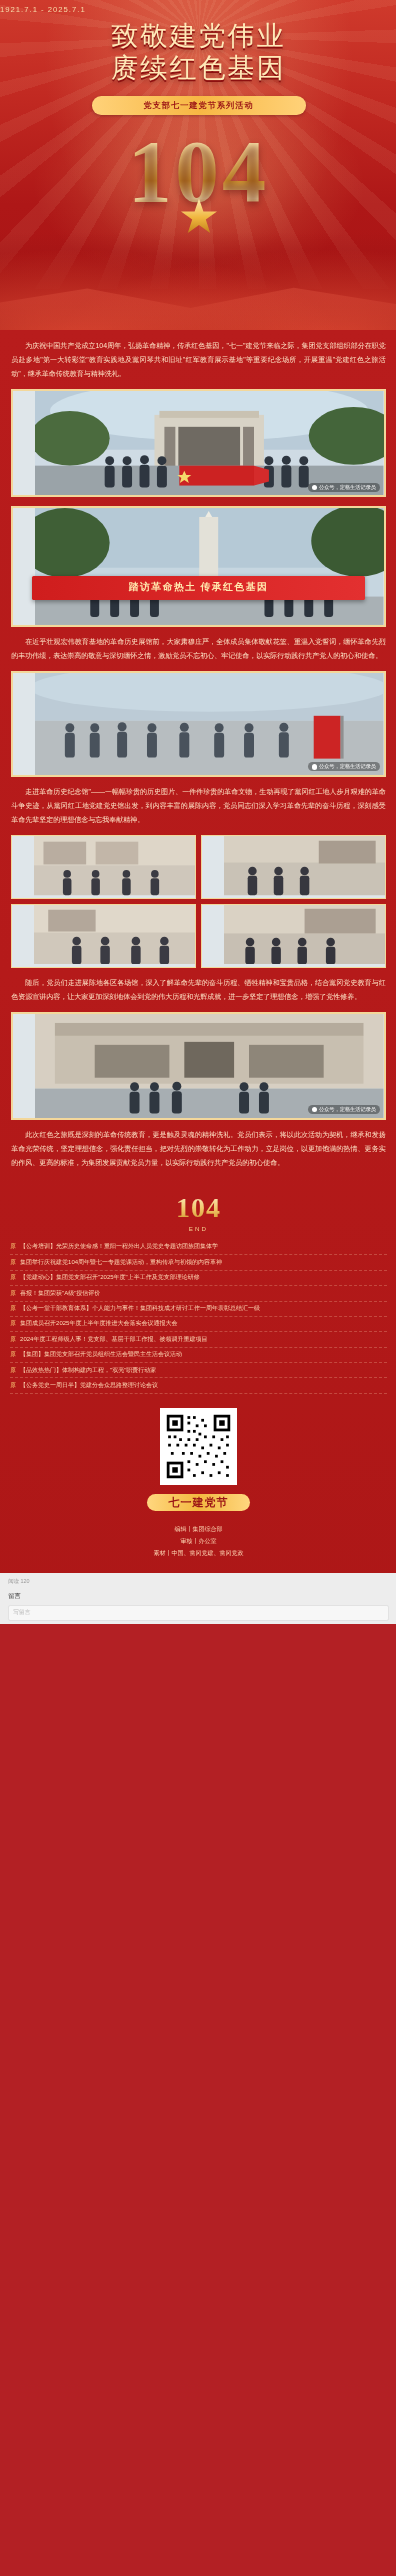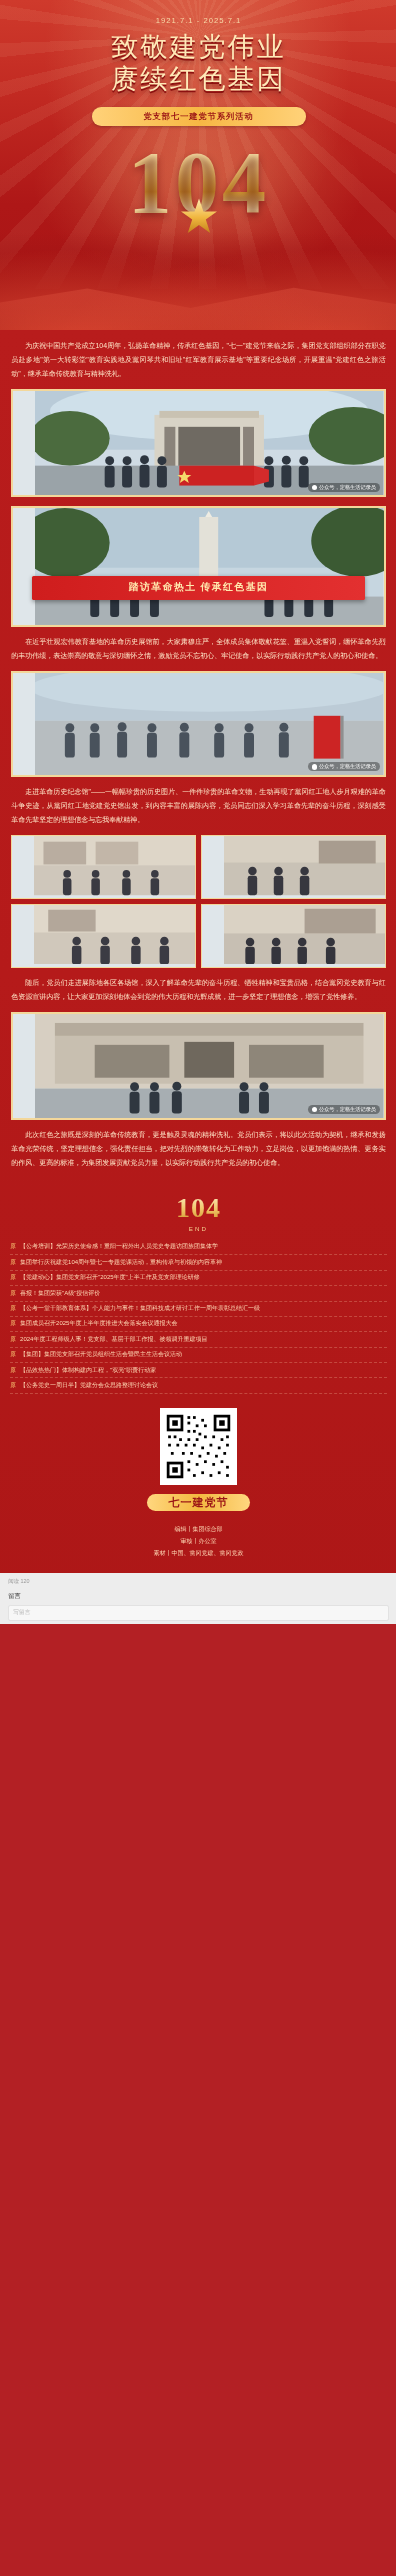"1921.7.1 - 2025.7.1" .hero-date { padding-top: 16px -> 5px; text-align: center -> left }
